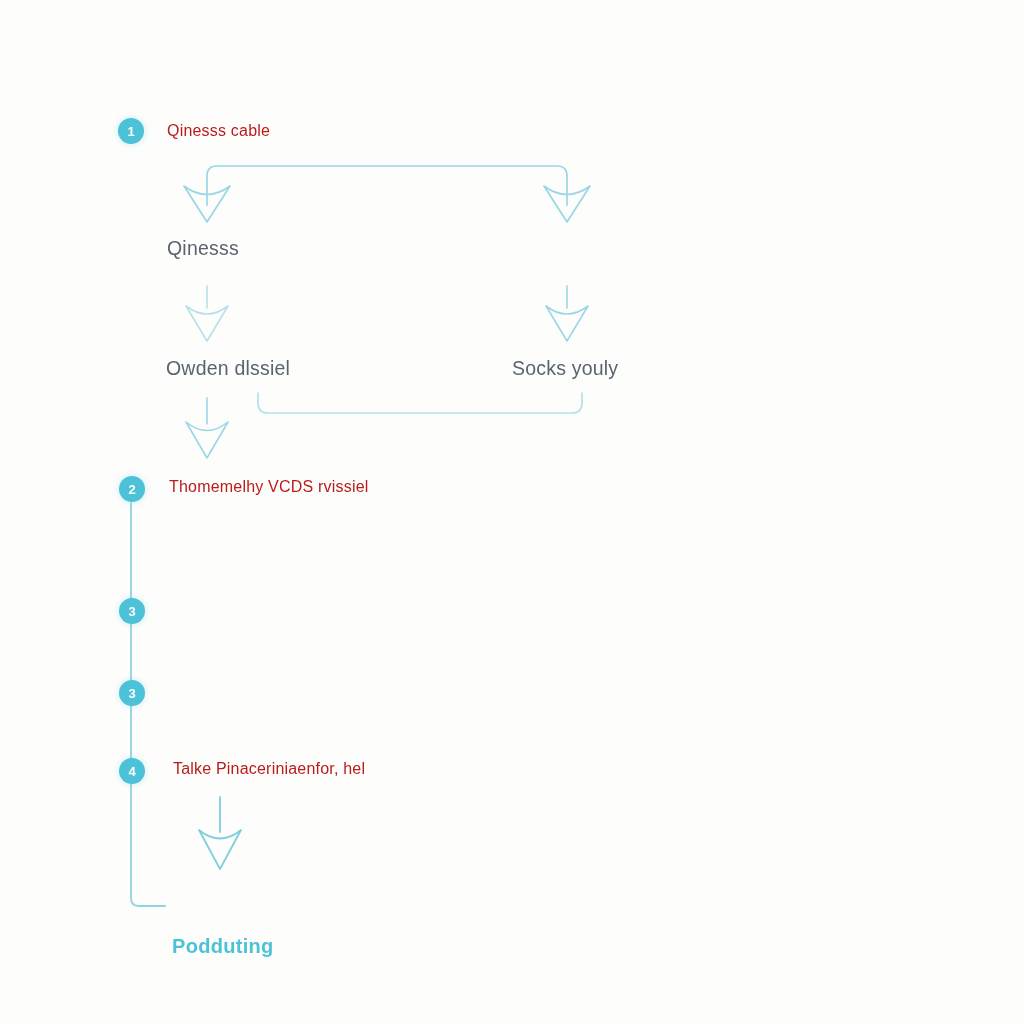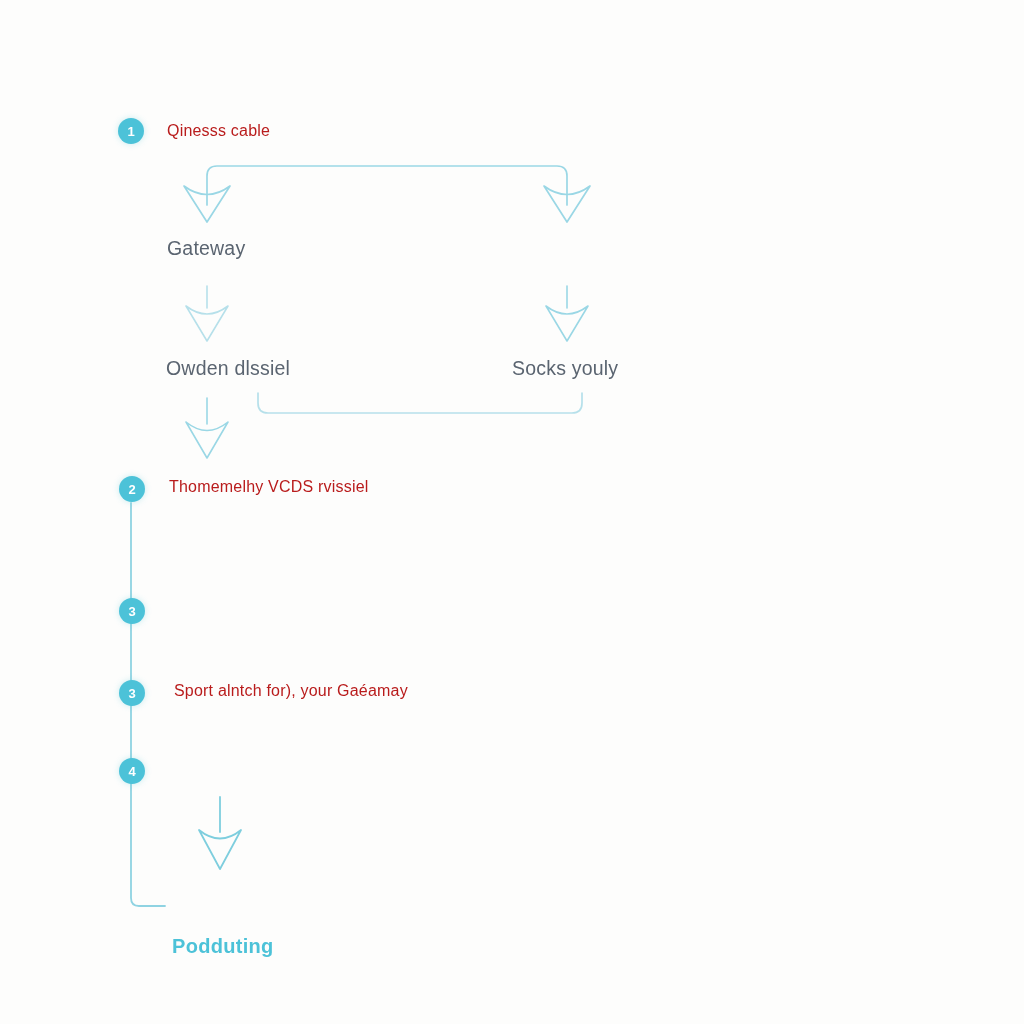"Gateway" div.node-label { text: Gateway -> Qinesss }
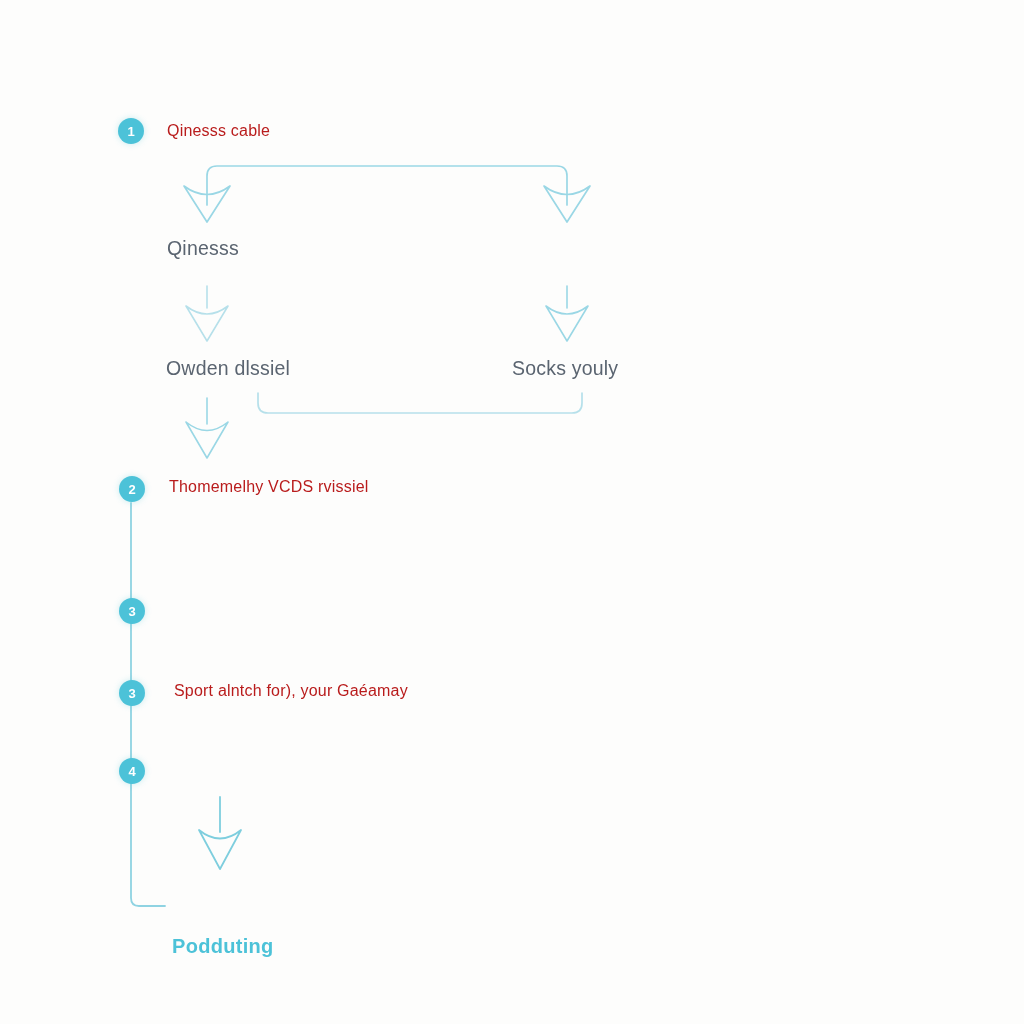"Sport alntch for), your Gaéamay" div.step-label { html: <div>Sport alntch for), your Gaéamay</div> -> none }
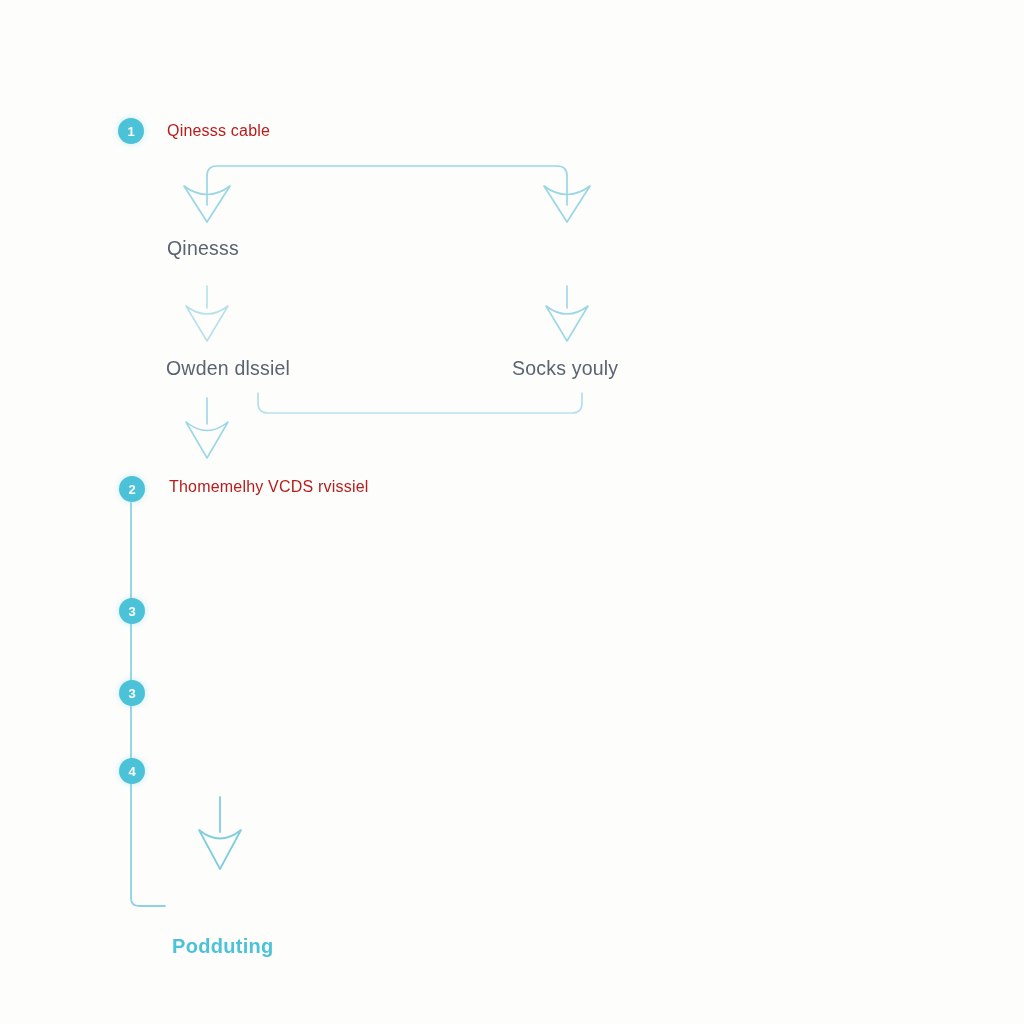"Talke Pinaceriniaenfor, hel" div.step-label { html: none -> <div>Talke Pinaceriniaenfor, hel</div> }
